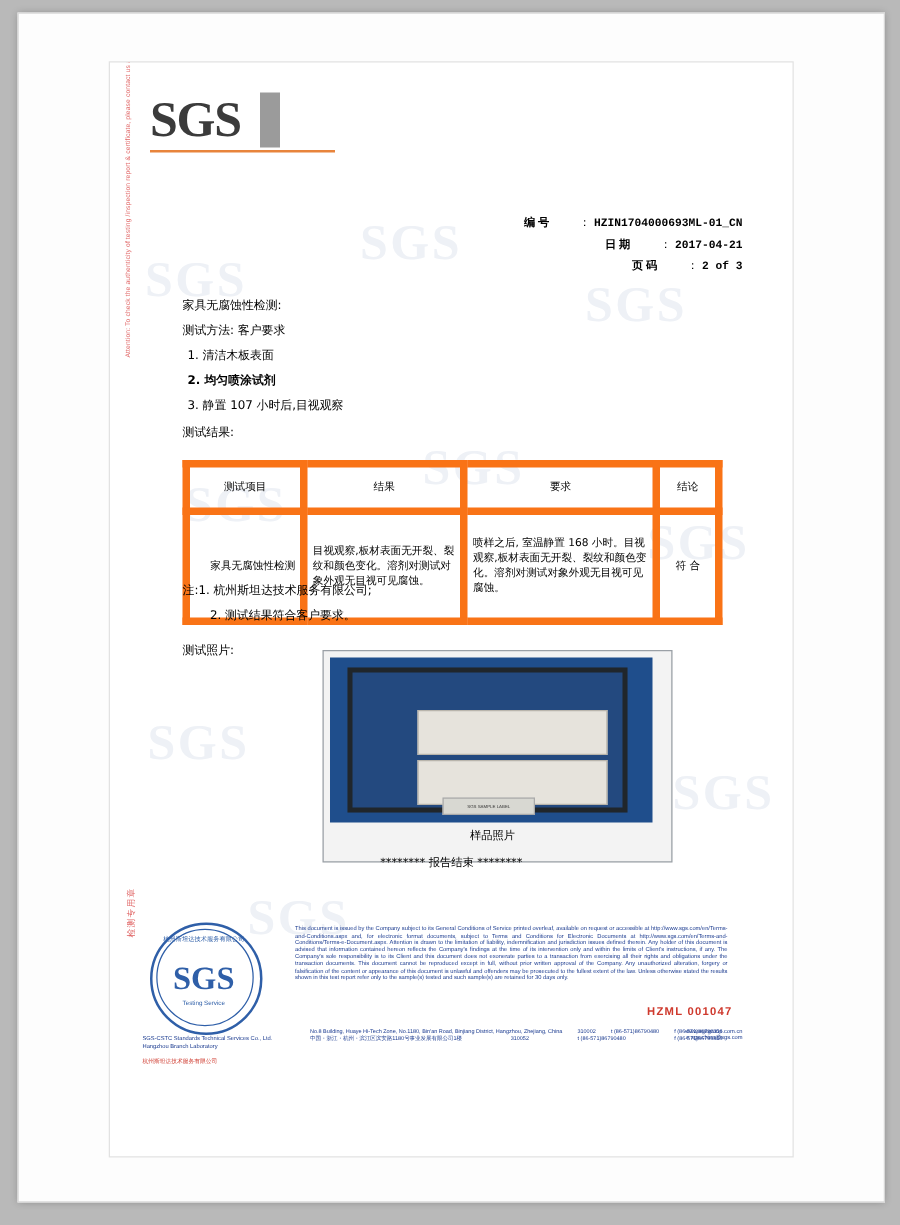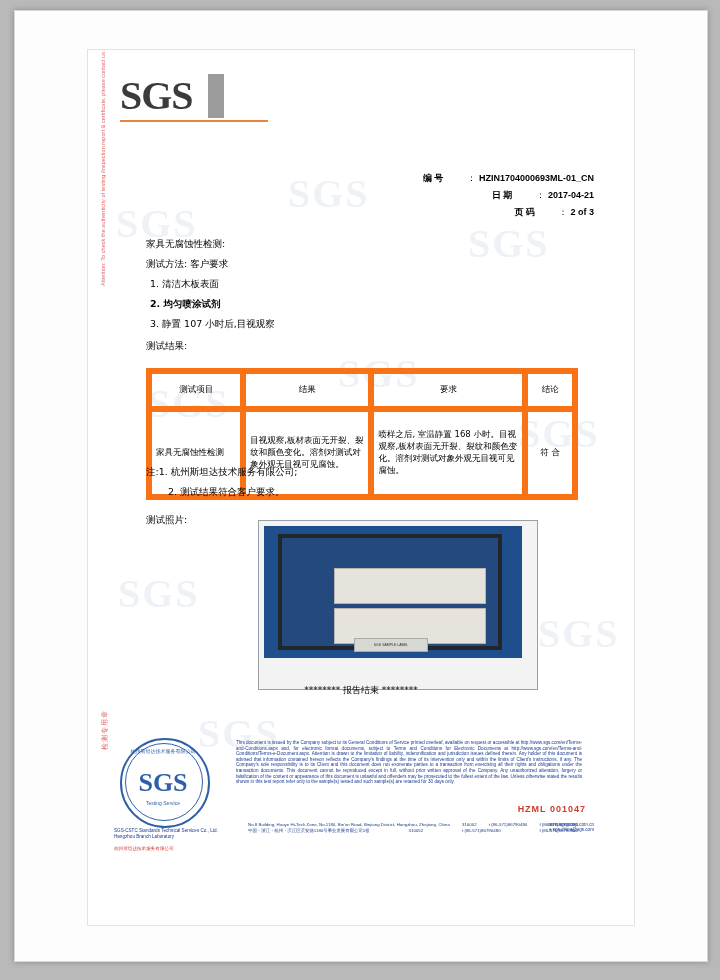"HZIN1704000693ML-01_CN" .meta .v { font-family: Liberation Sans, sans-serif -> Liberation Mono, monospace }
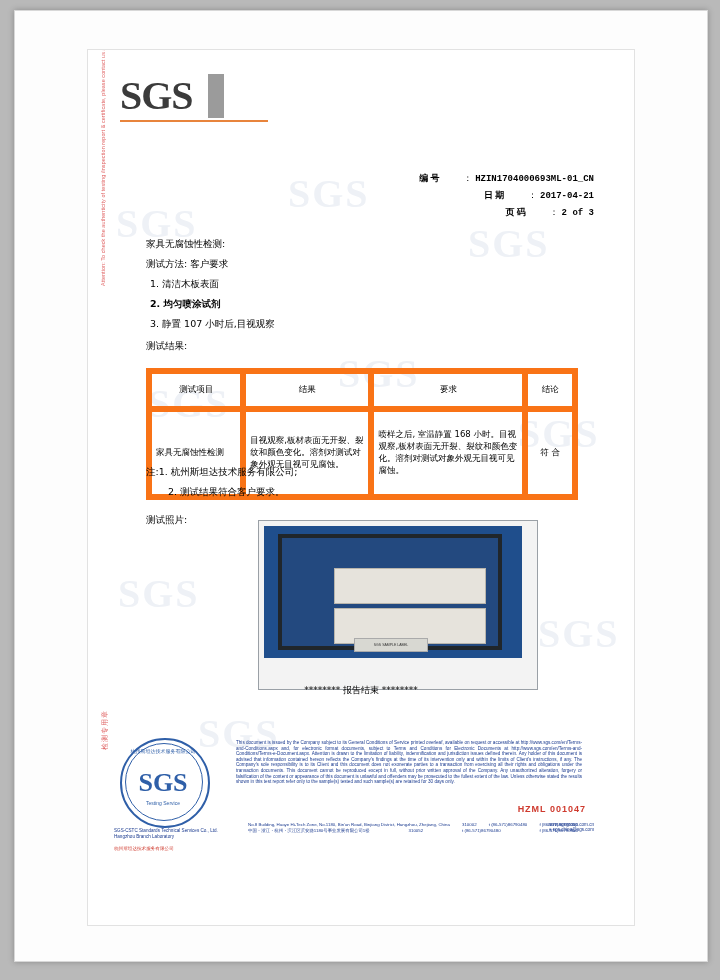"家具无腐蚀性检测" td.c1 { text-align: left -> right }
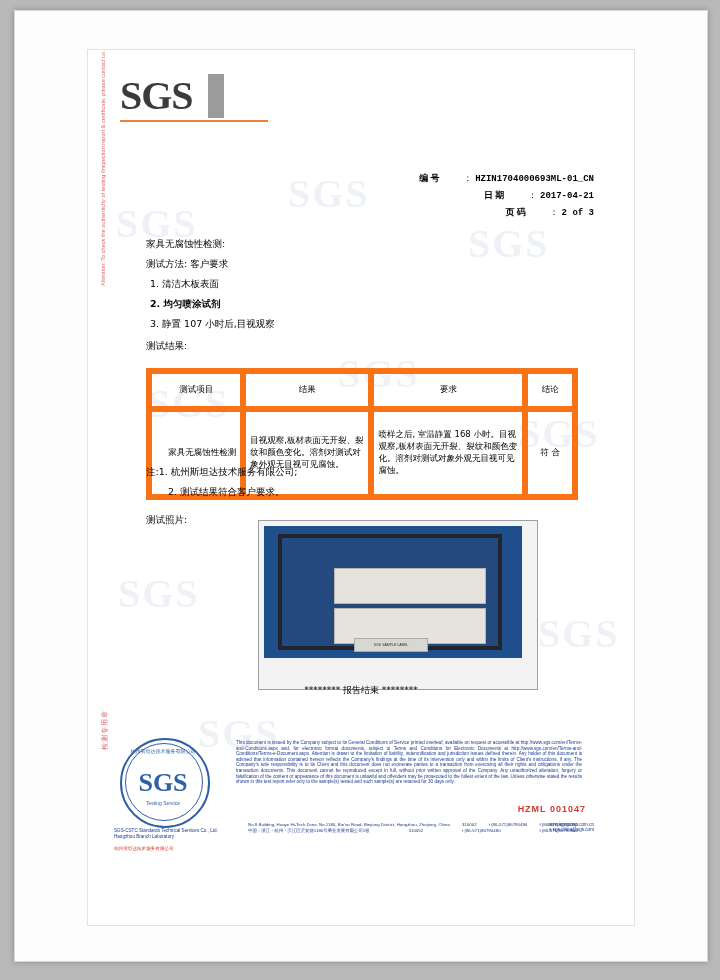"样品照片" div { html: none -> <div>样品照片</div> }
